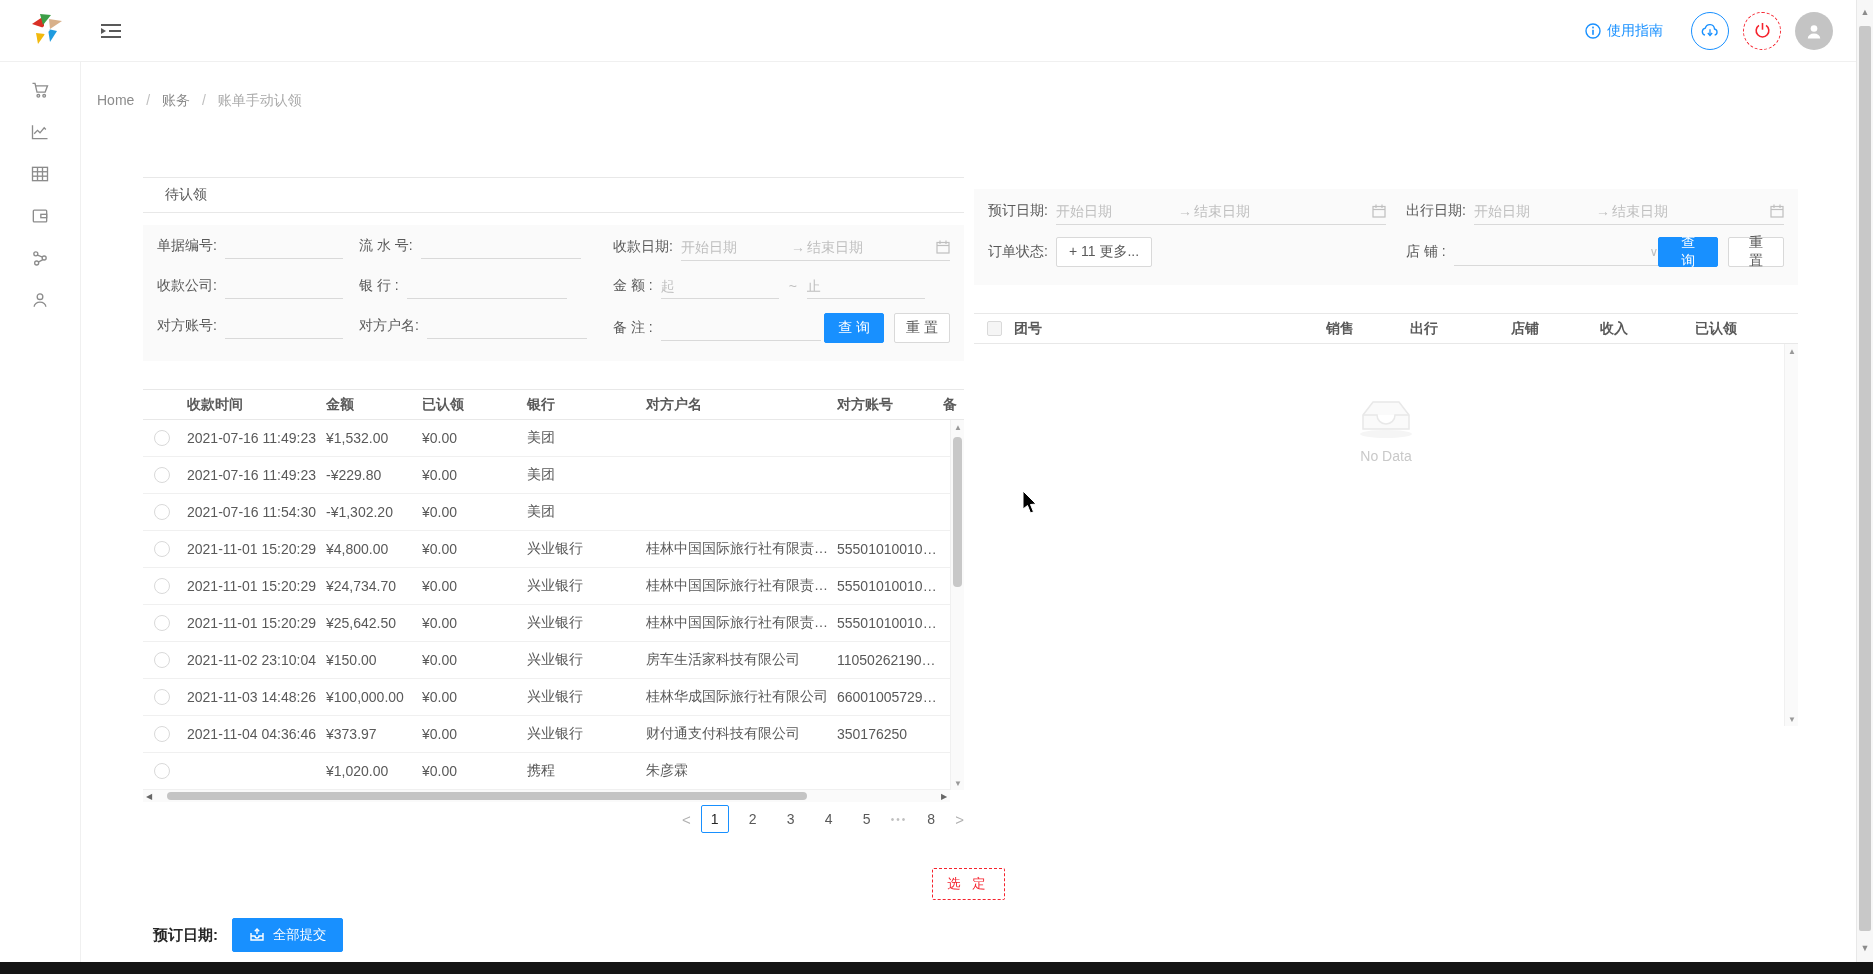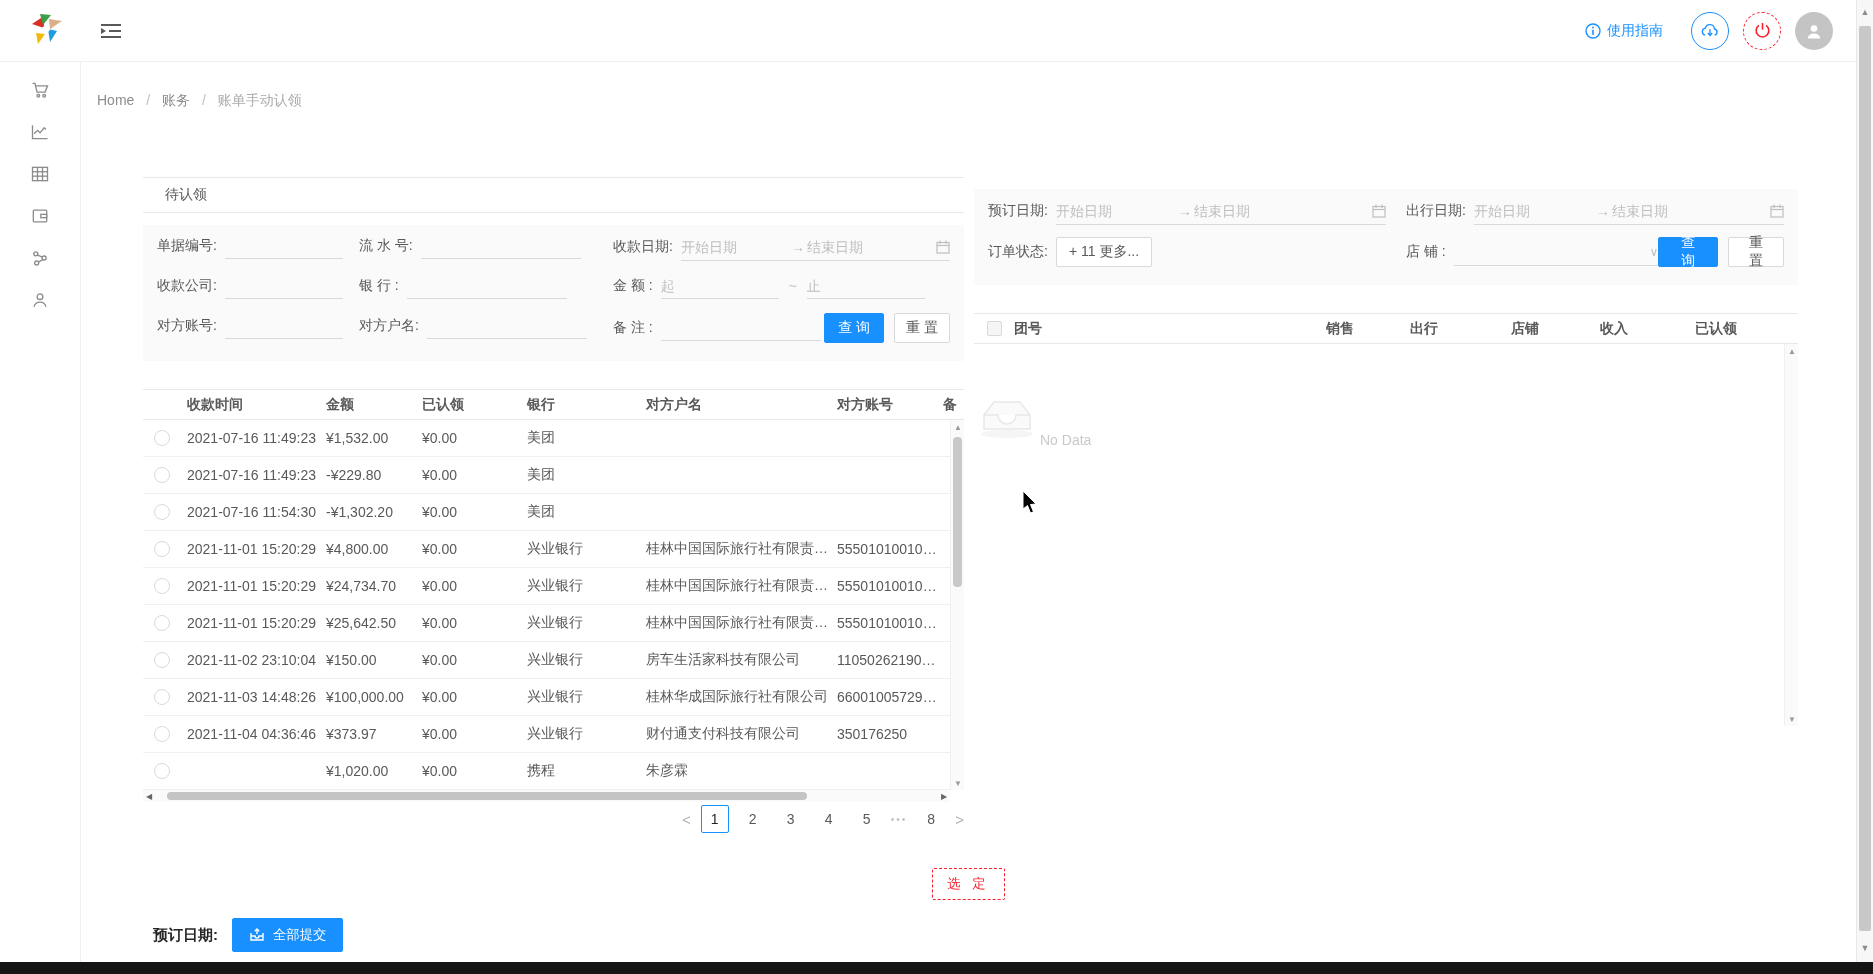"No Data" .empty-wrap { align-items: flex-end -> center; flex-direction: row -> column }
